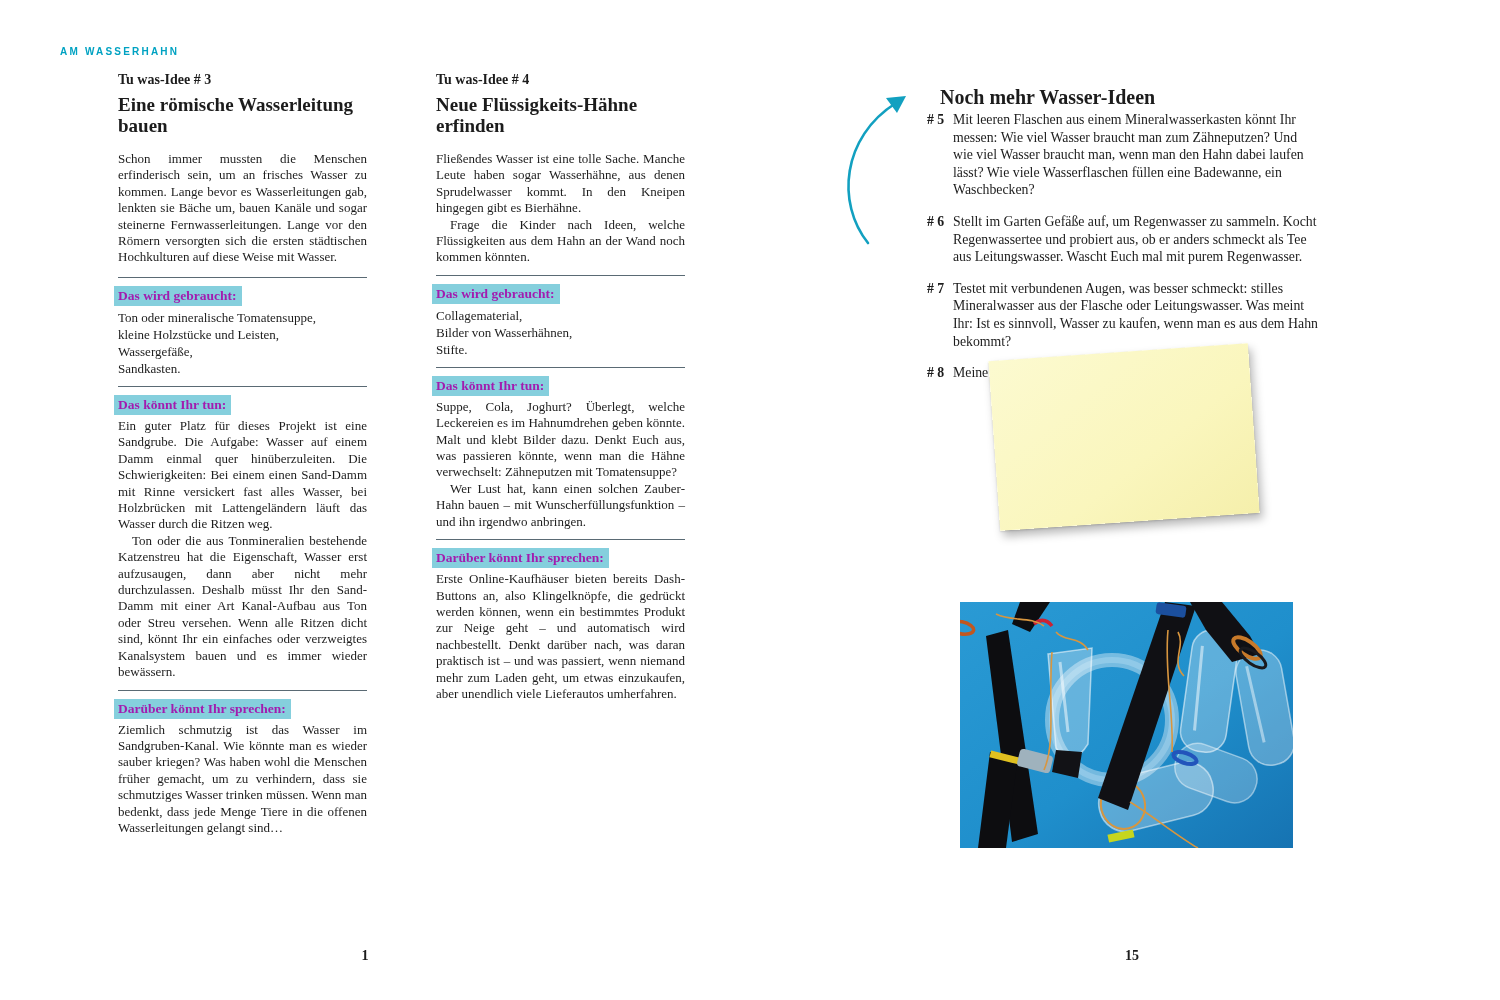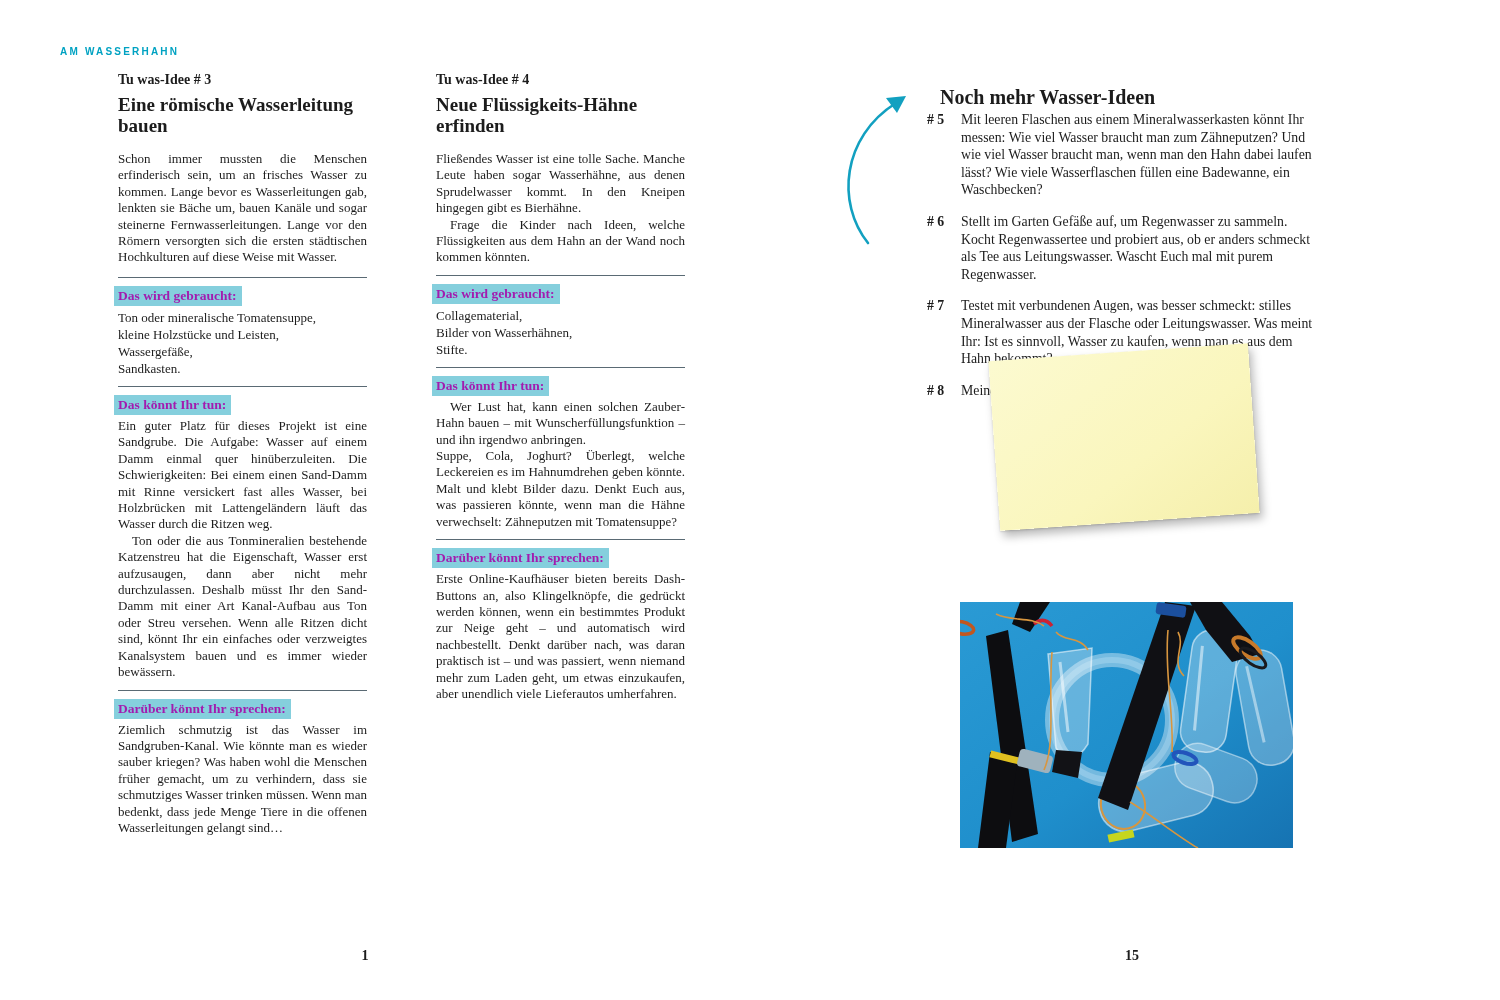"Mit leeren Flaschen aus einem" .idea-text { margin-left: 8px -> none }
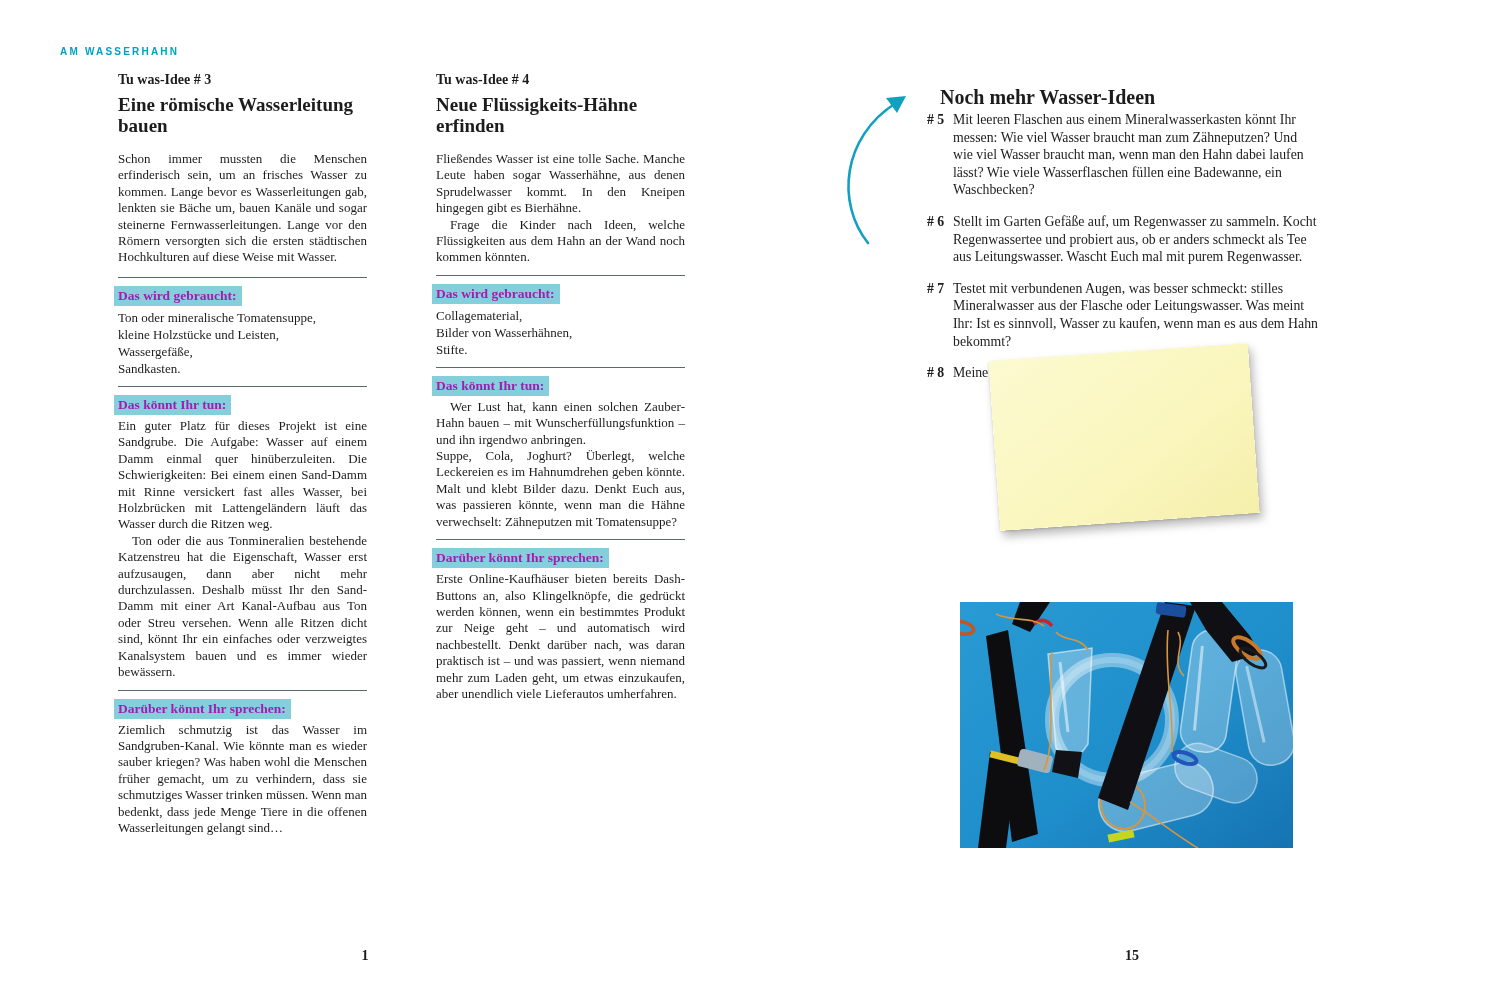"Wer Lust hat, kann einen" p.body-p { order: before "Suppe, Cola, Joghurt? Überlegt, welche" -> after "Suppe, Cola, Joghurt? Überlegt, welche" }
